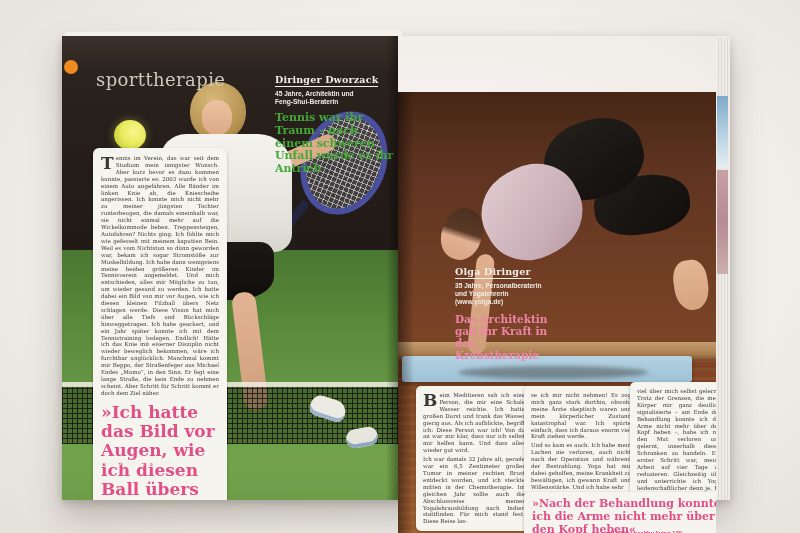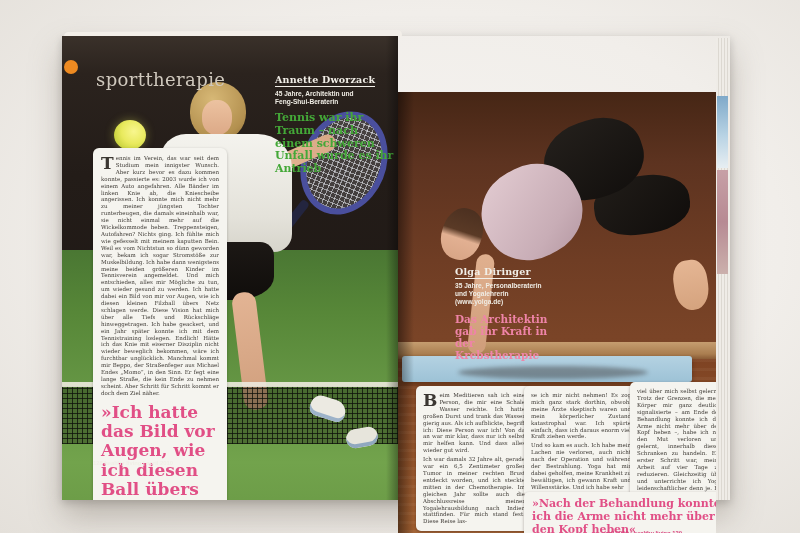"Annette Dworzack" div.cap-name { text: Annette -> Diringer }
